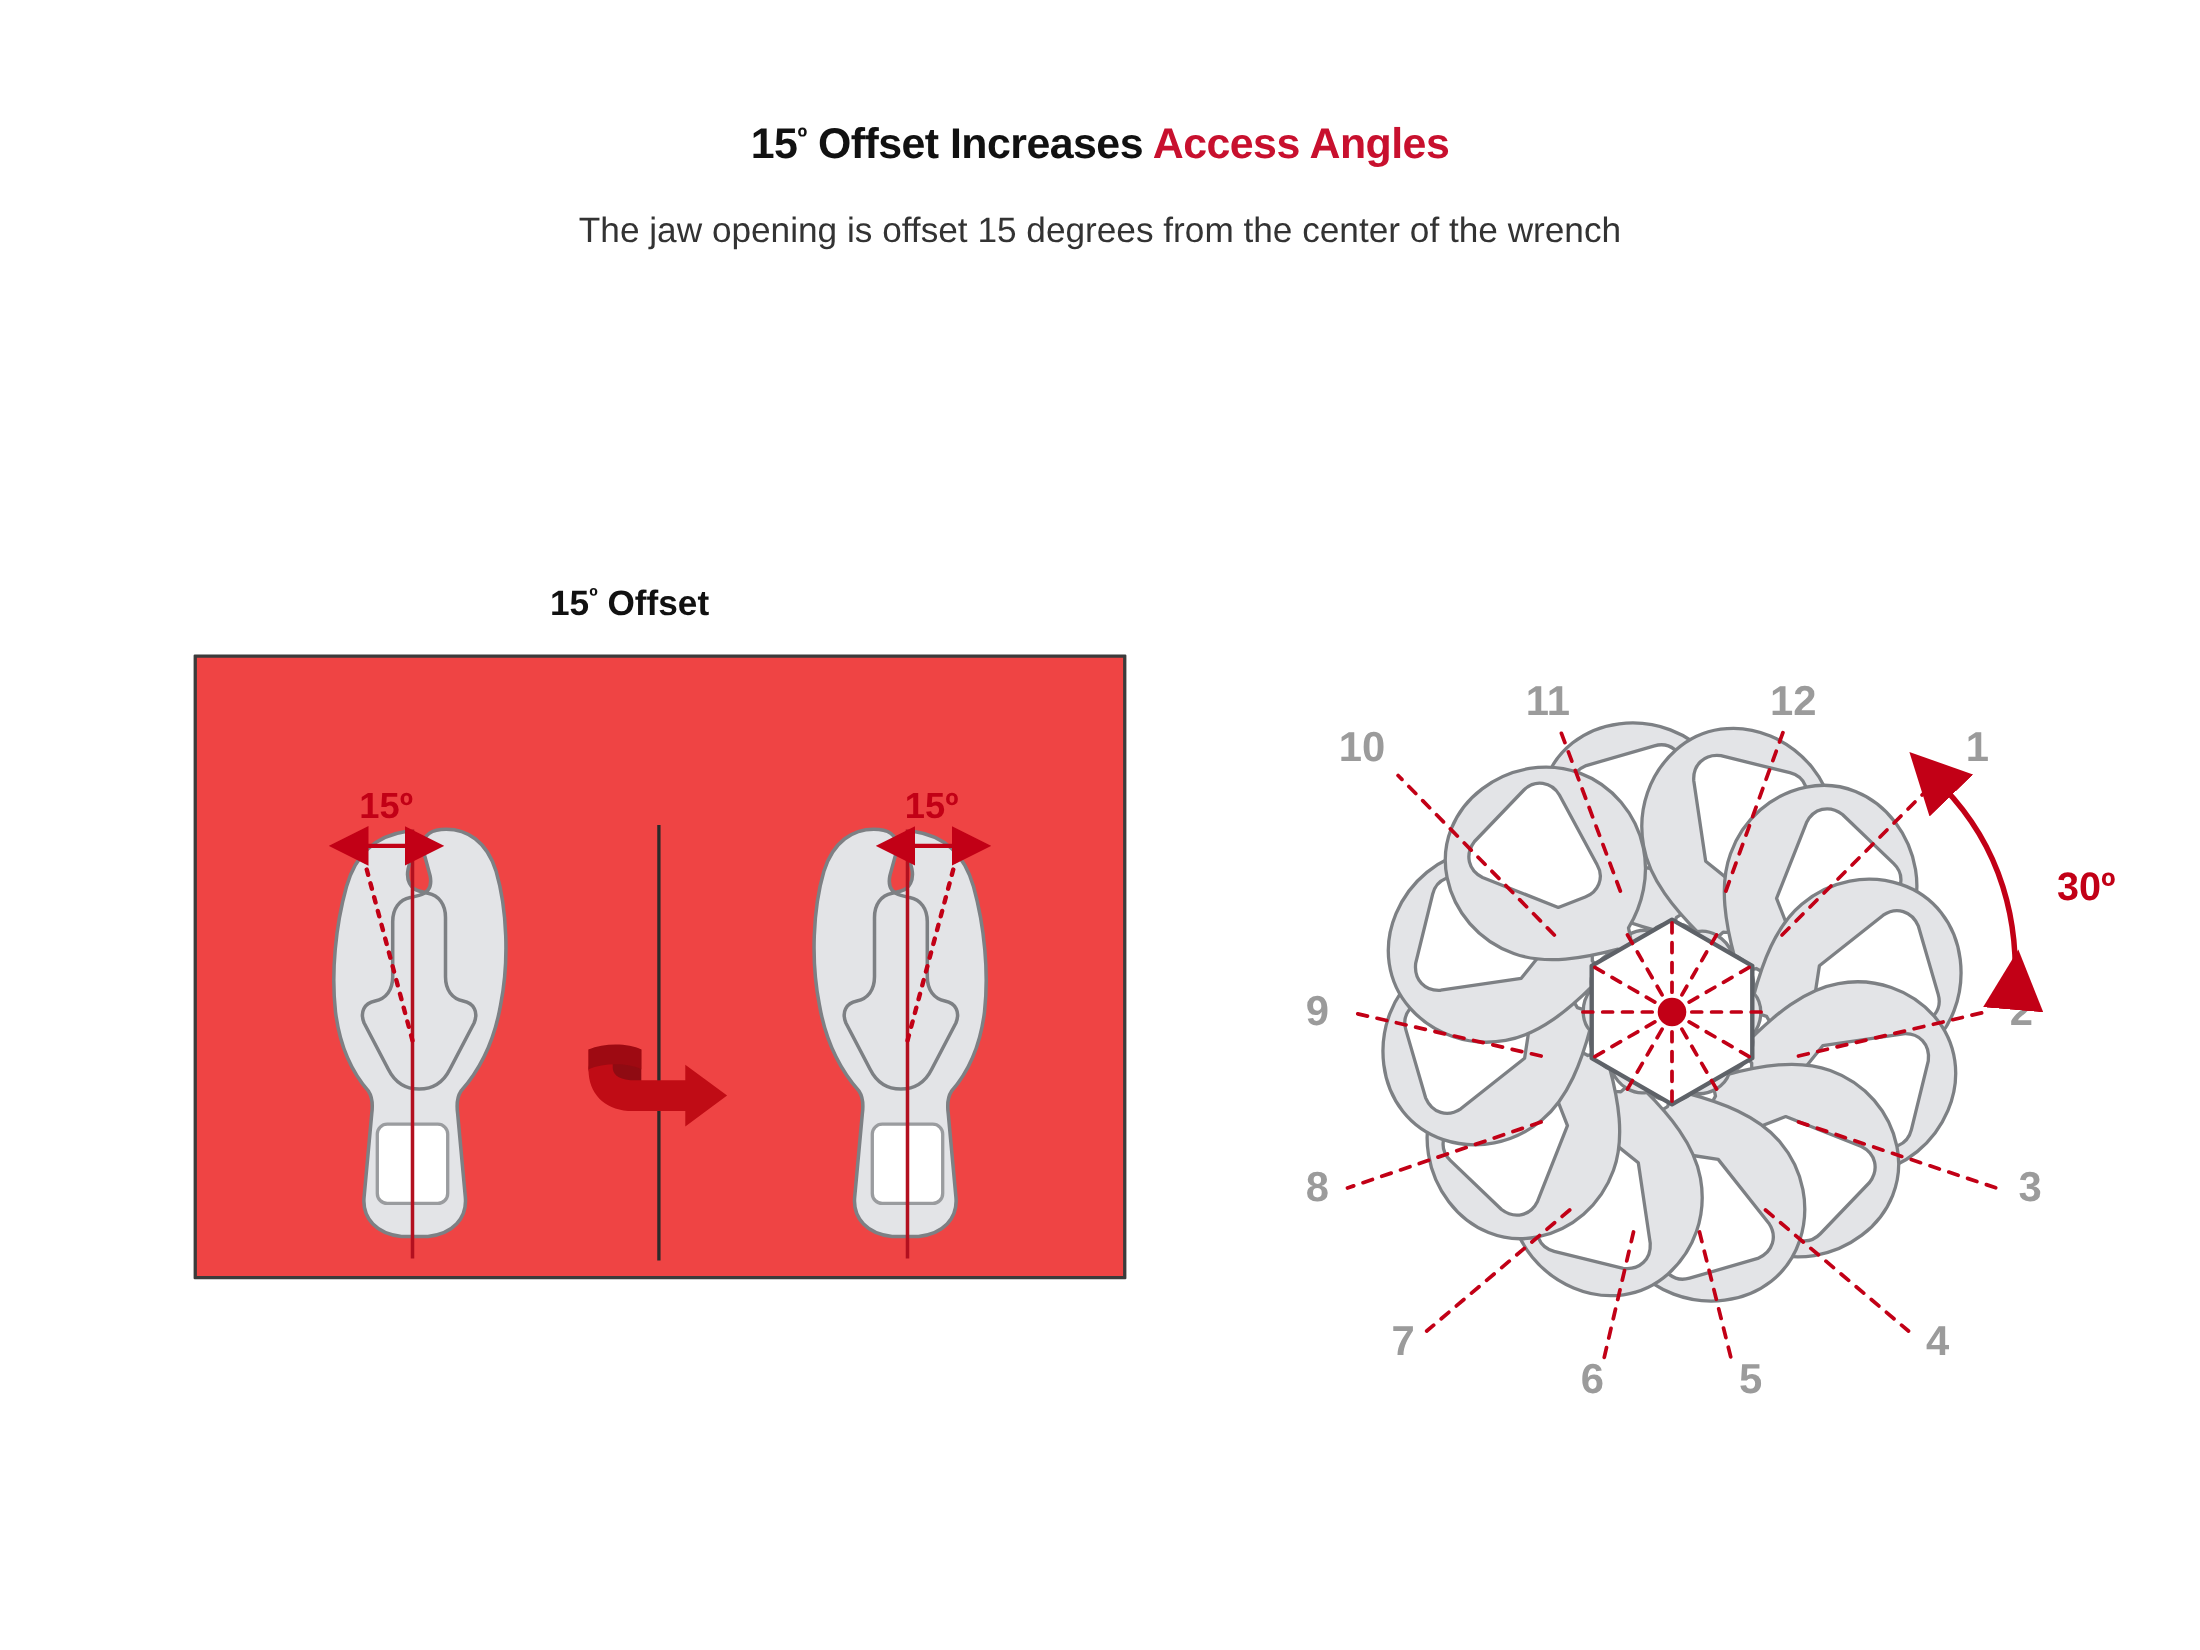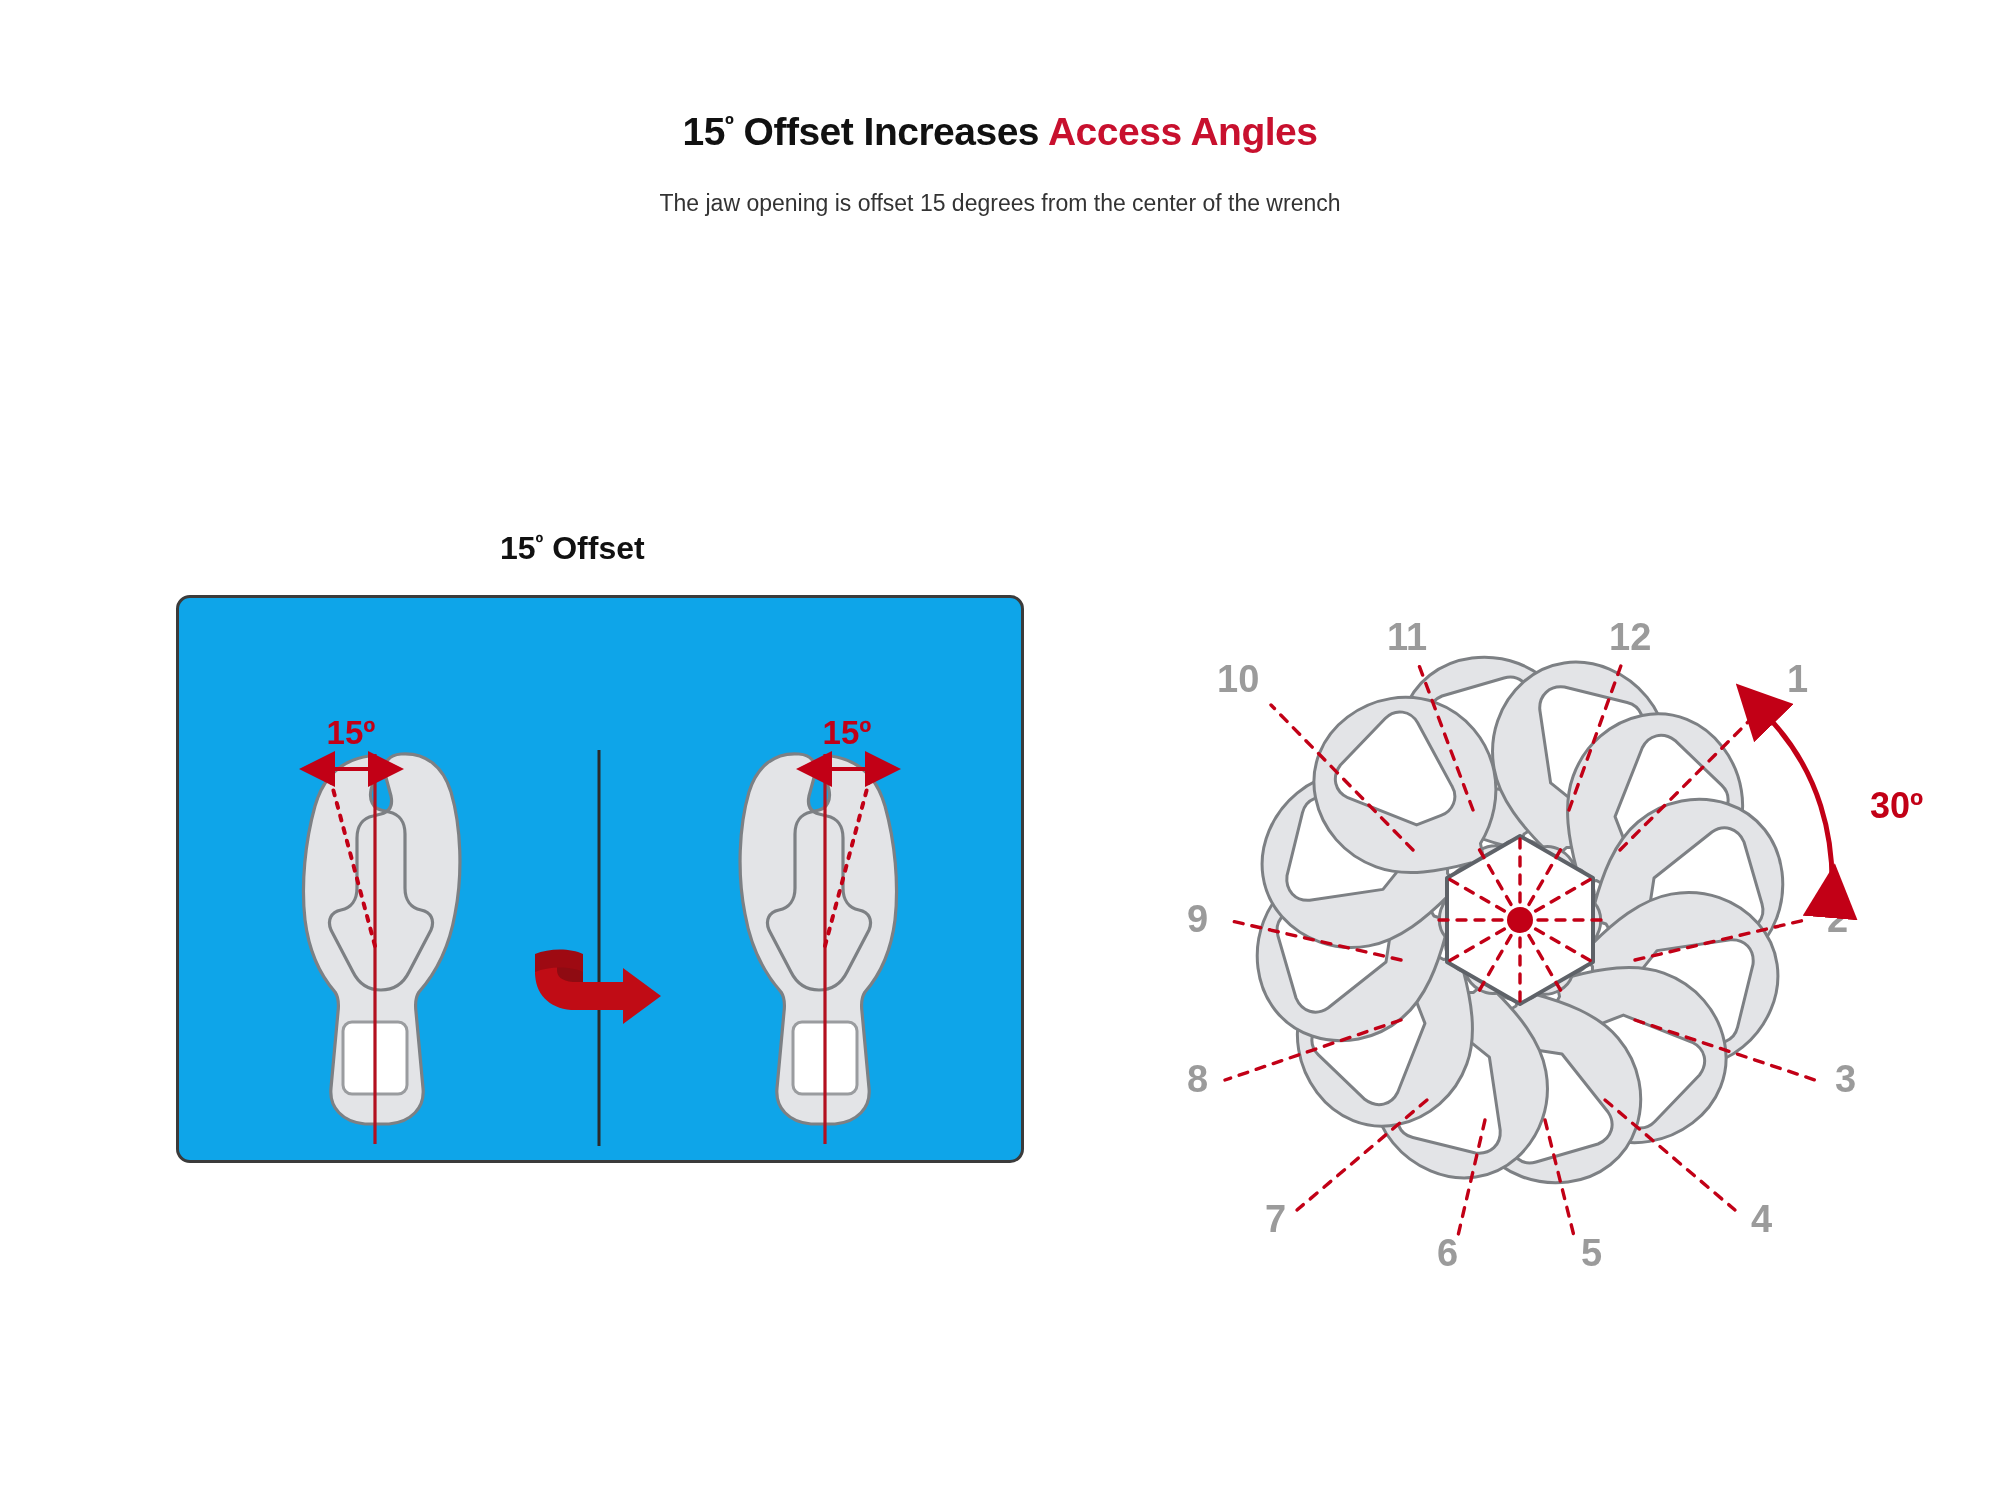"The jaw opening is offset" #page-subtitle { font-size: 23px -> 32px }
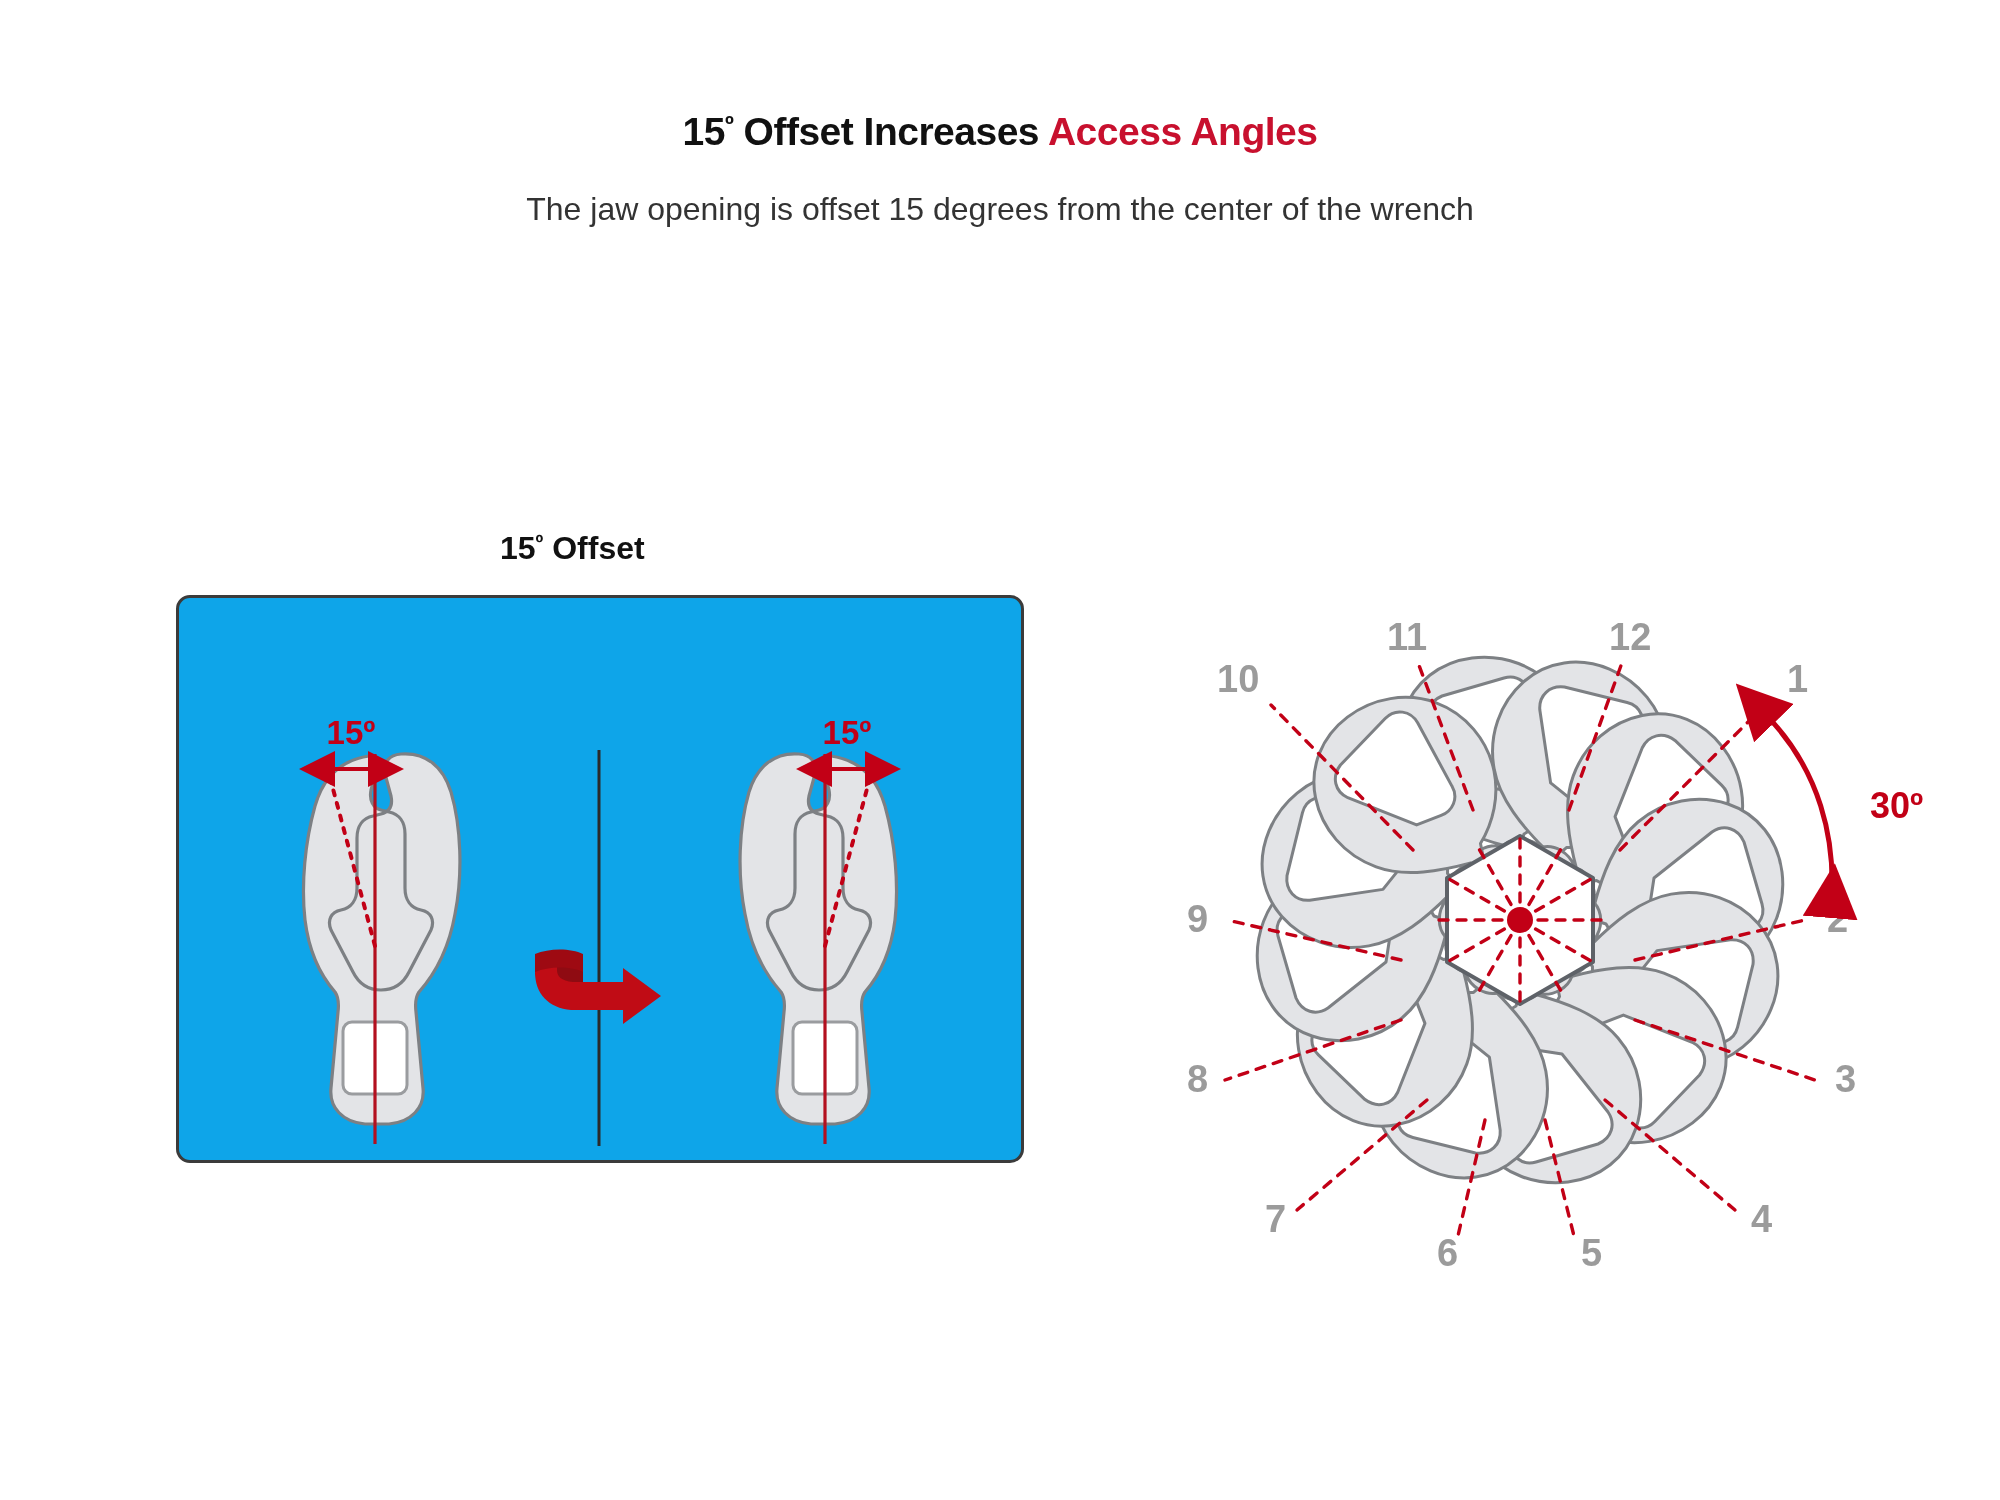"15º" #offset-panel { background: #0ea5e9 -> #ef4444; border-radius: 14px -> 1px }
